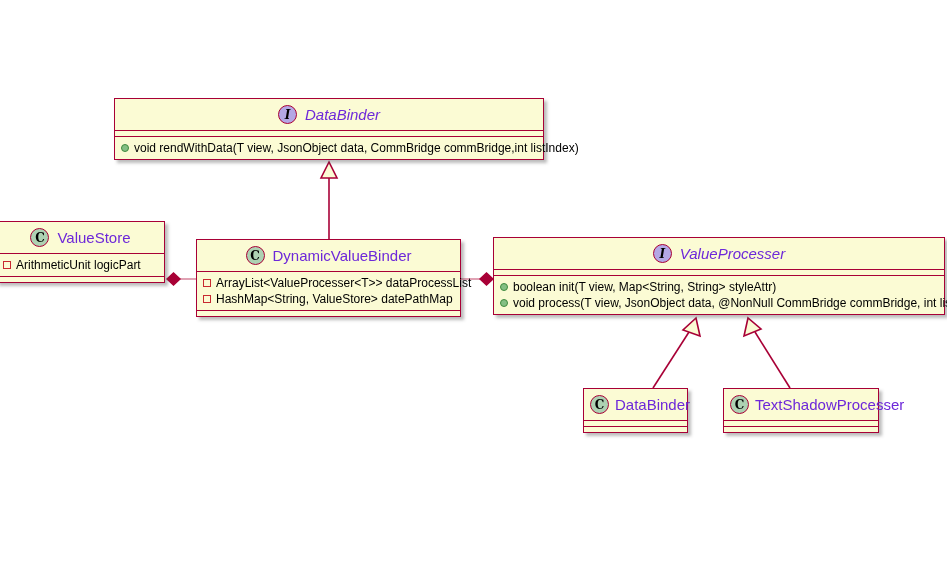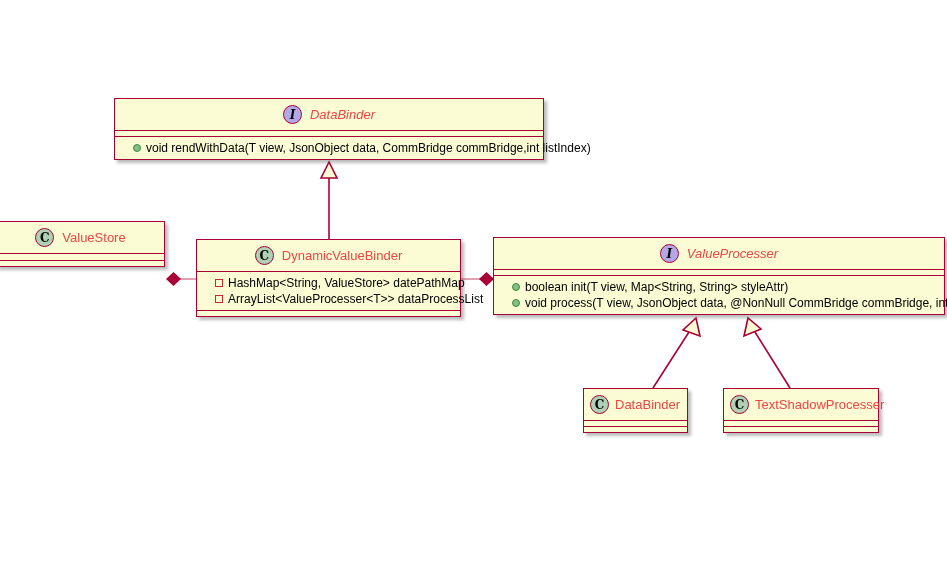"DataBinder" .uml-title { color: #ef4444 -> #6d28d9; font-size: 13px -> 15px }
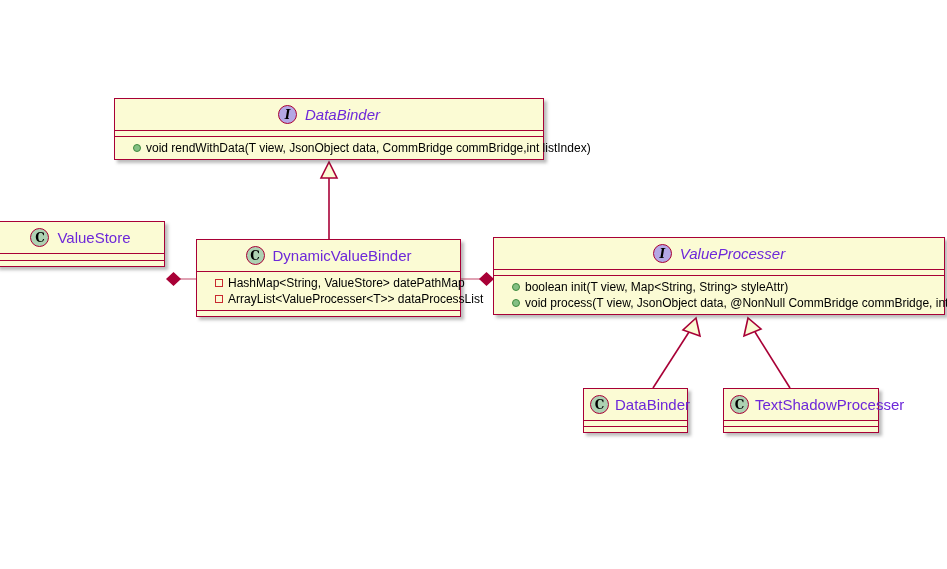"void rendWithData(T view, JsonObject" .uml-compartment { padding: 3px 4px 3px 18px -> 3px 4px 3px 6px }
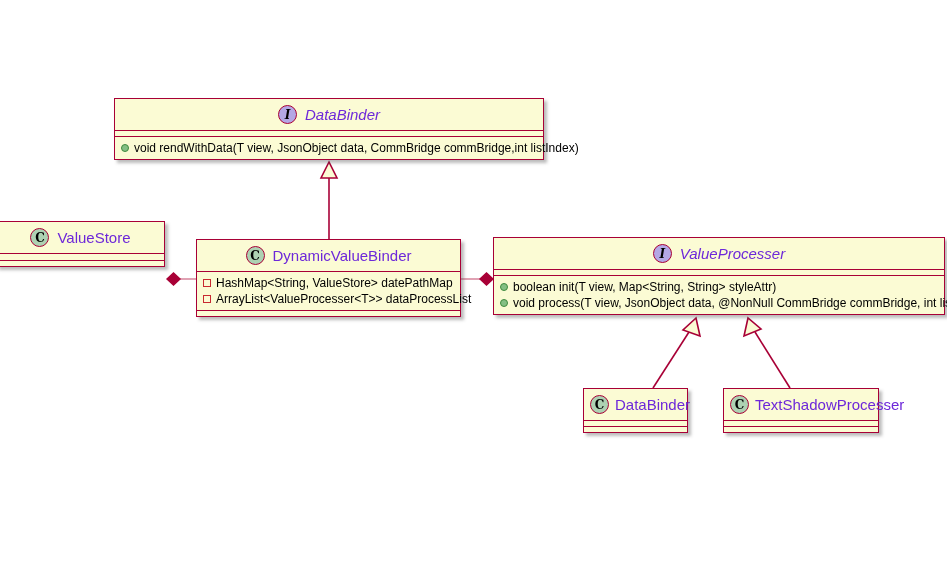"ArithmeticUnit logicPart" div.member { html: none -> <div> <span></span> <span>ArithmeticUnit logicPart</span> </div> }
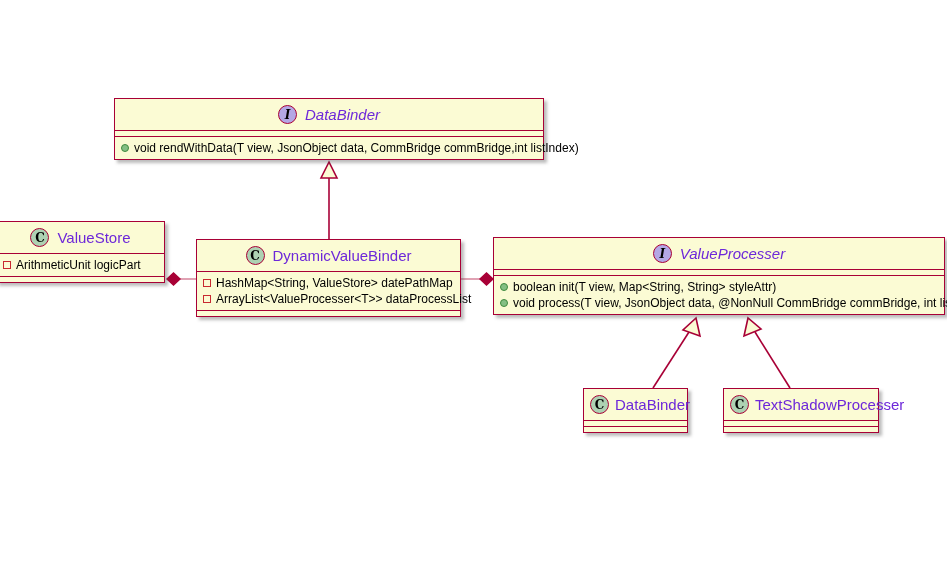"HashMap<String, ValueStore> datePathMap" div.member { order: before "ArrayList<ValueProcesser<T>>" -> after "ArrayList<ValueProcesser<T>>" }
